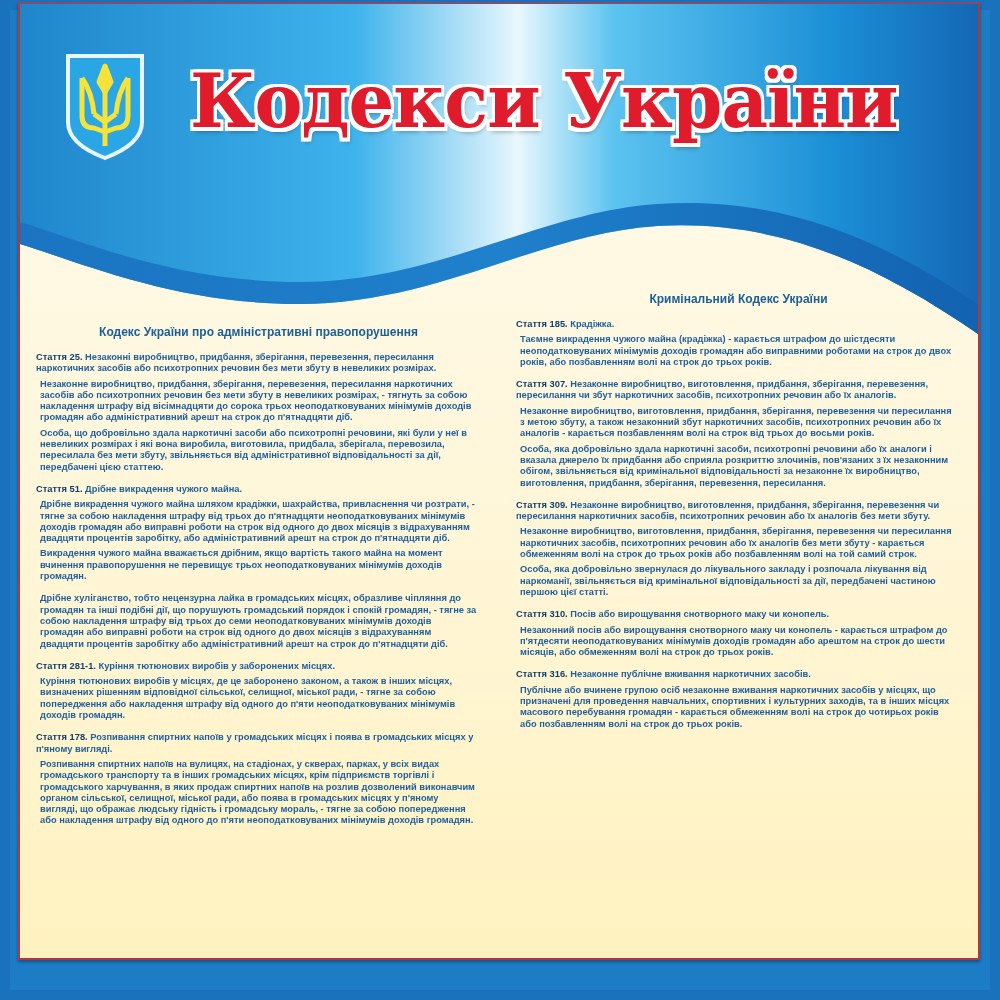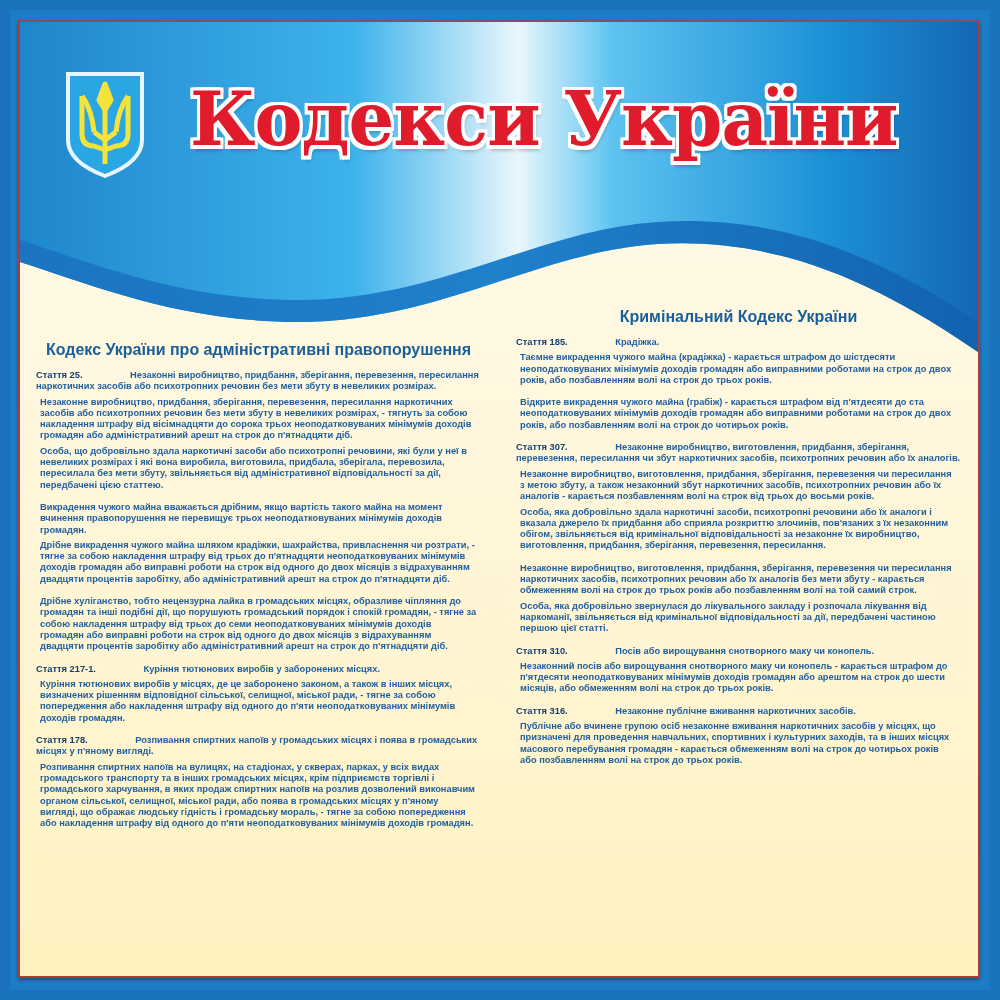"Кодекси України" .inner { top: 20px -> 2px }
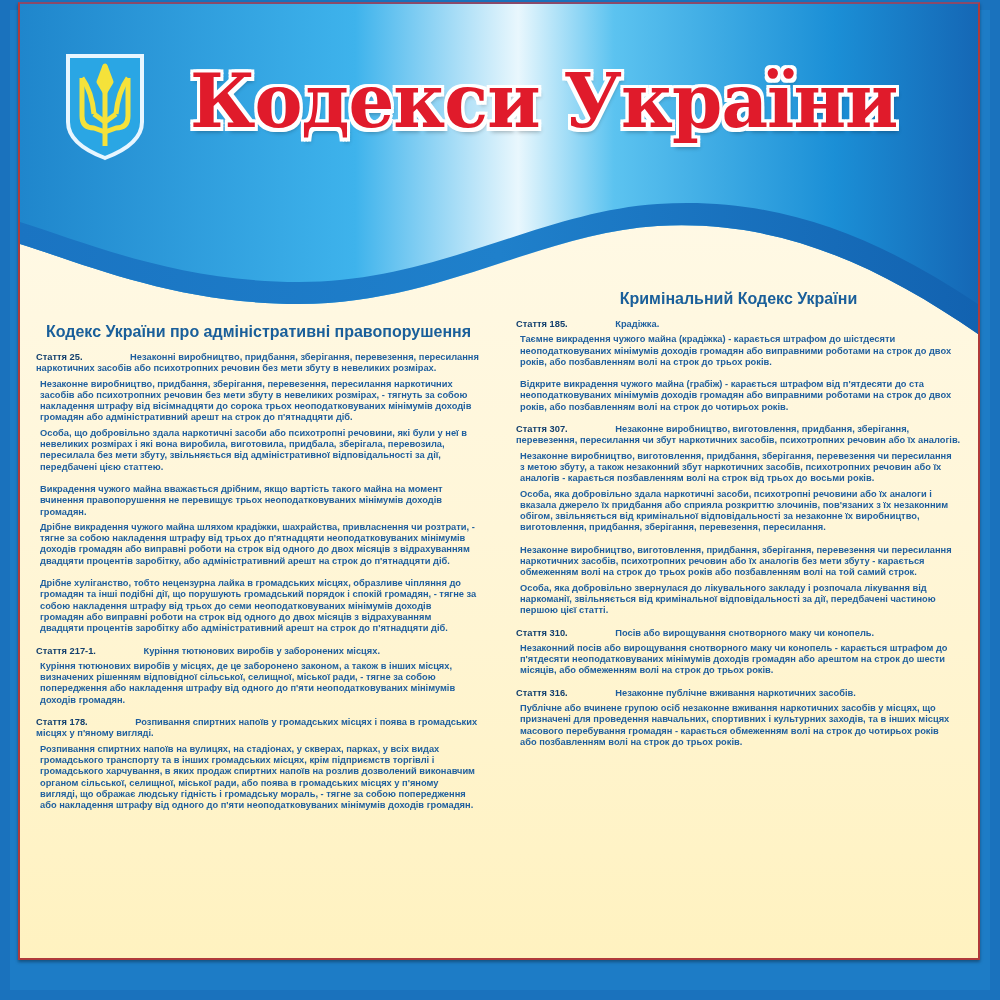"Кримінальний Кодекс України" .col-heading { font-size: 16px -> 12px }
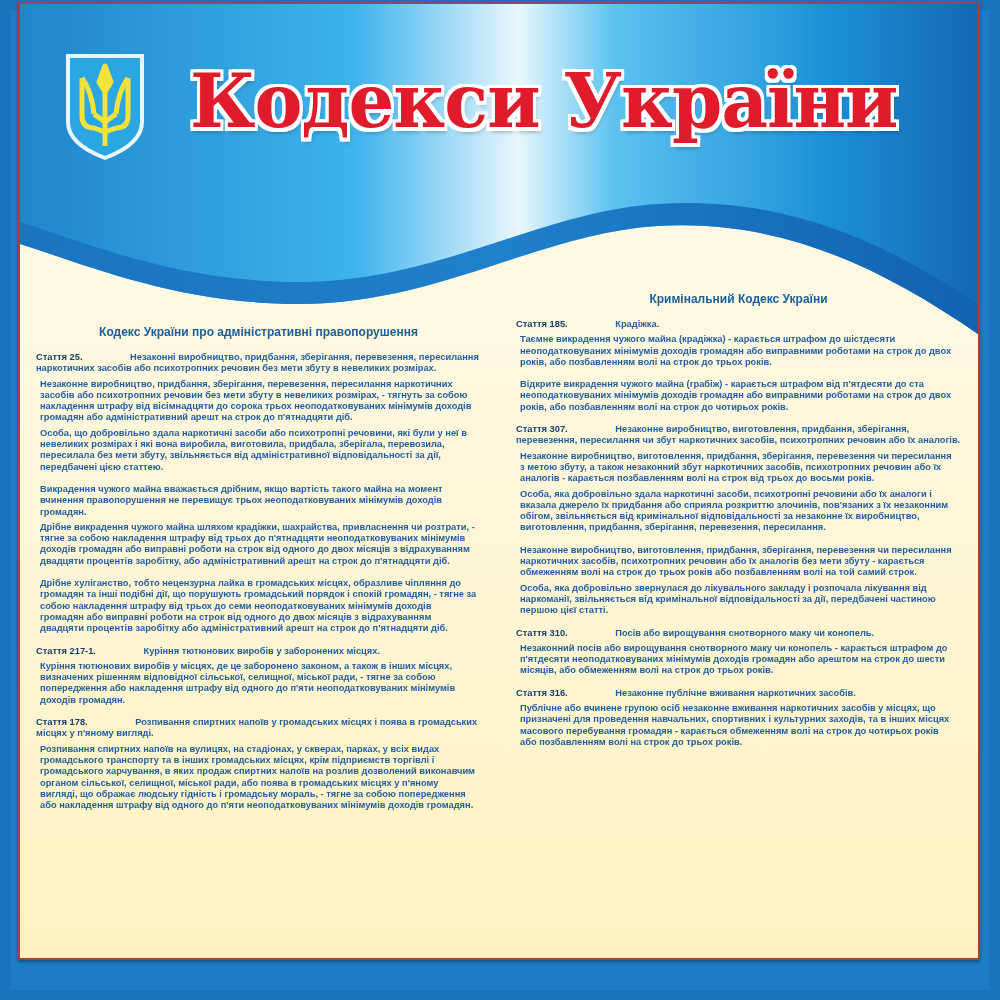"Крадіжка." .article-title .name { margin-left: 45px -> none }
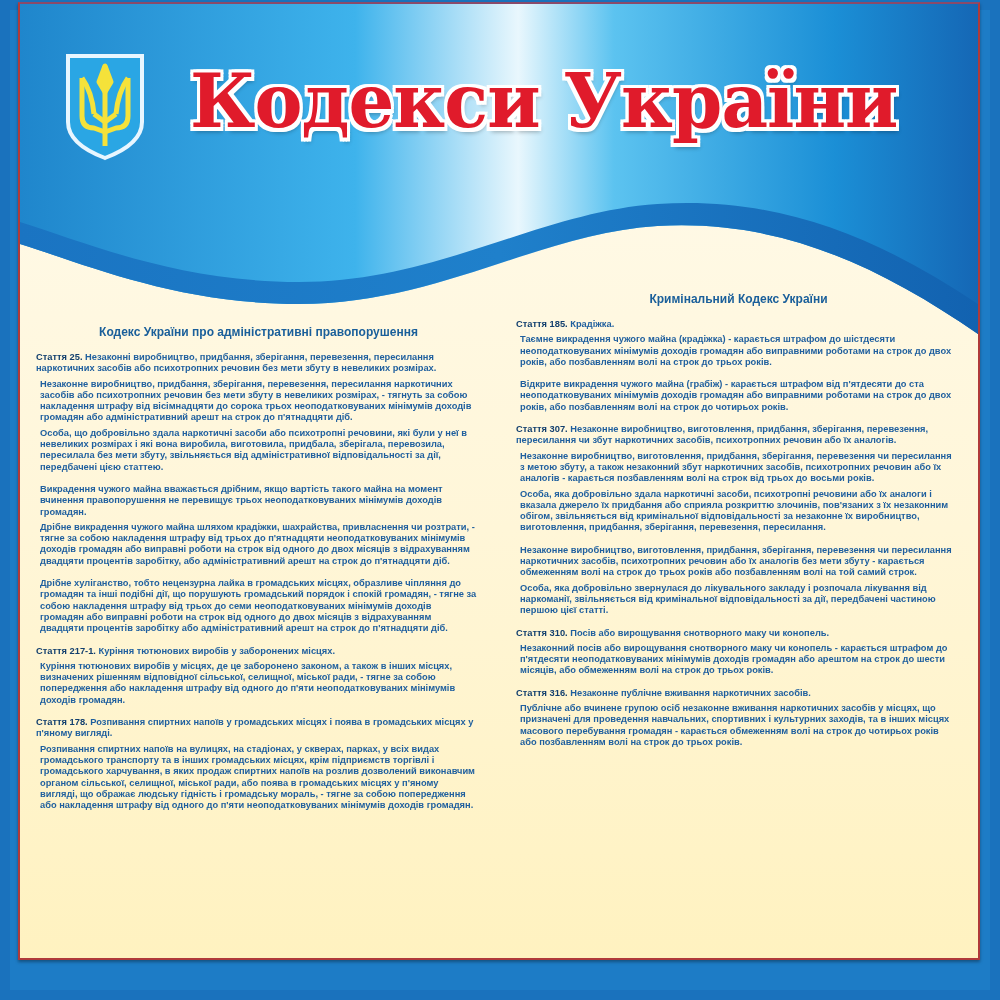"Відкрите викрадення чужого майна" p.para { html: <p>Відкрите викрадення чужого майна (грабіж) - карається штрафом від п'ятдесяти до ста неоподатковуваних мінімумів доходів громадян або виправними роботами на строк до двох років, або позбавленням волі на строк до чотирьох років.</p> -> none }
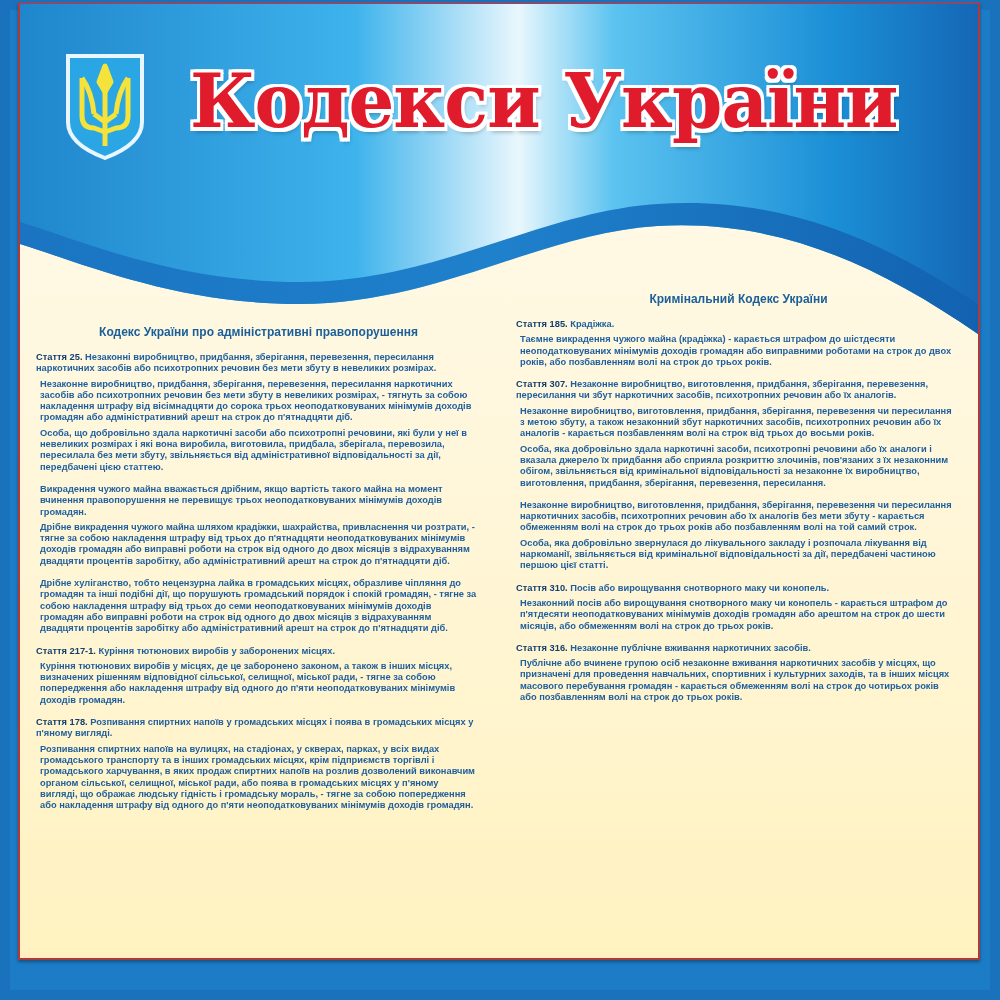"Стаття 51. Дрібне викрадення чужого" div.article-title { html: none -> <div><span>Стаття 51.</span> <span>Дрібне викрадення чужого майна.</span></div> }
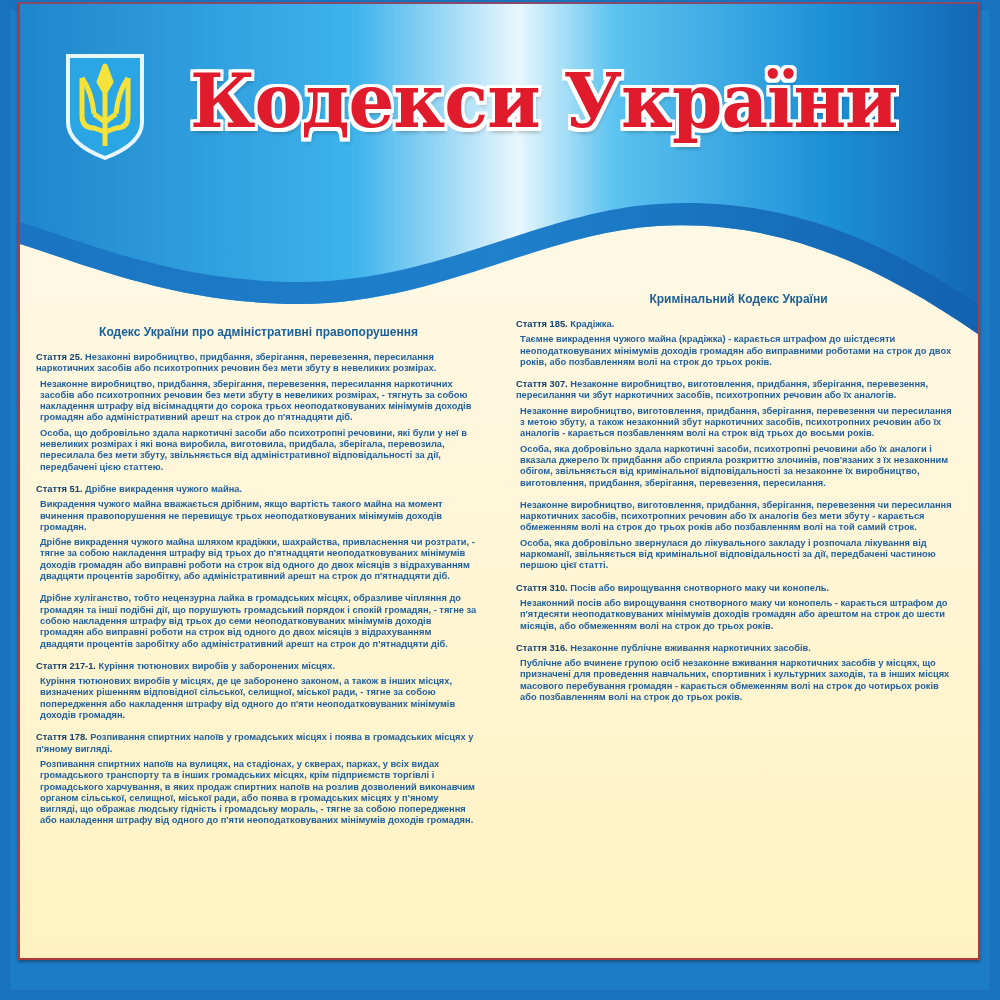"Стаття 309. Незаконне виробництво," div.article-title { html: none -> <div><span>Стаття 309.</span> <span>Незаконне виробництво, виготовлення, придбання, зберігання, перевезення чи пересилання наркотичних засобів, психотропних речовин або їх аналогів без мети збуту.</span></div> }
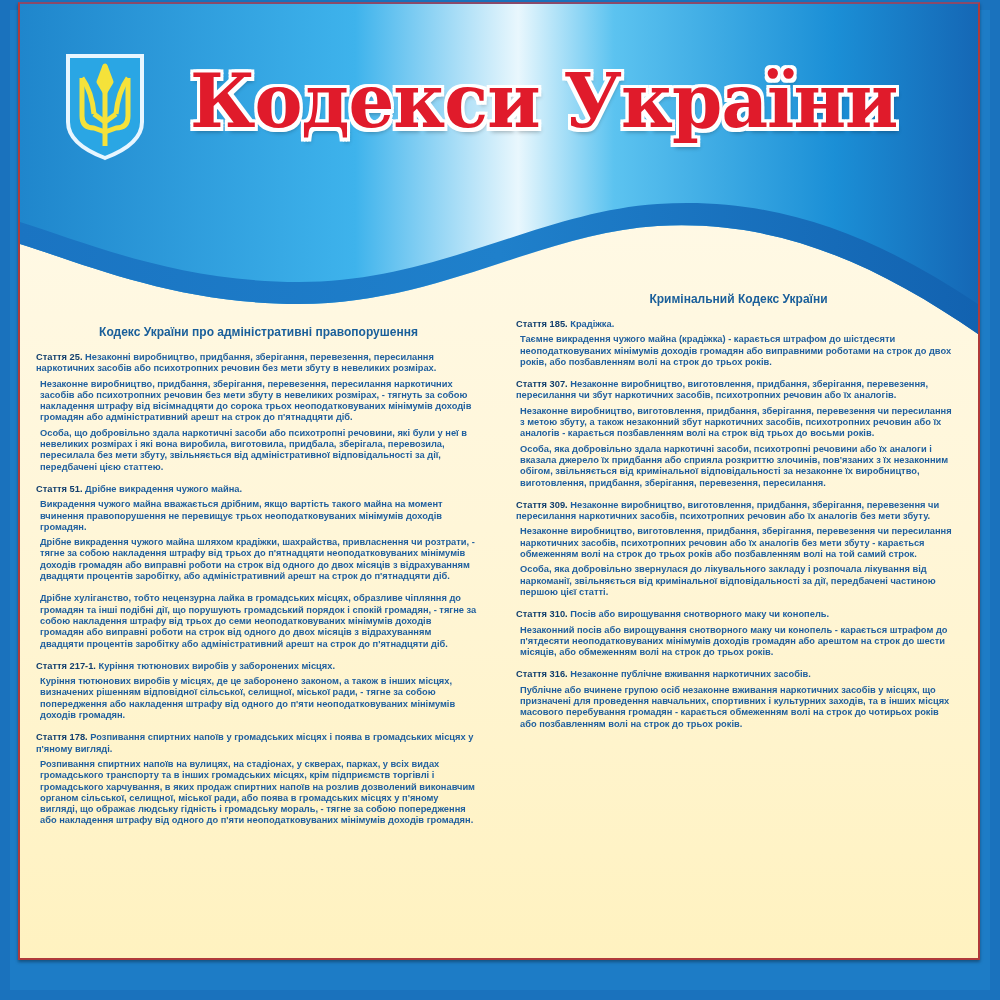"Викрадення чужого майна вважається" p.para { order: before "Дрібне викрадення чужого майна шляхом" -> after "Дрібне викрадення чужого майна шляхом" }
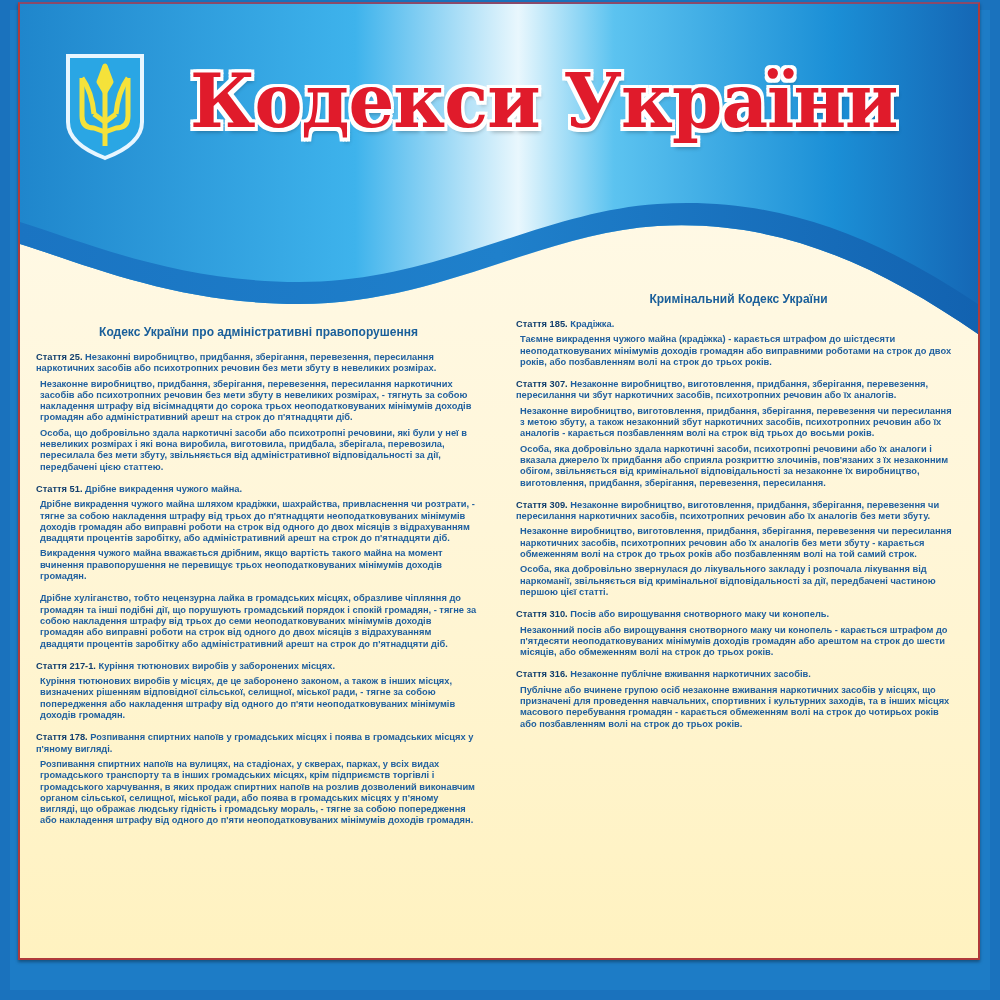"Стаття 217-1." span.num { text: 217-1 -> 281-1 }
